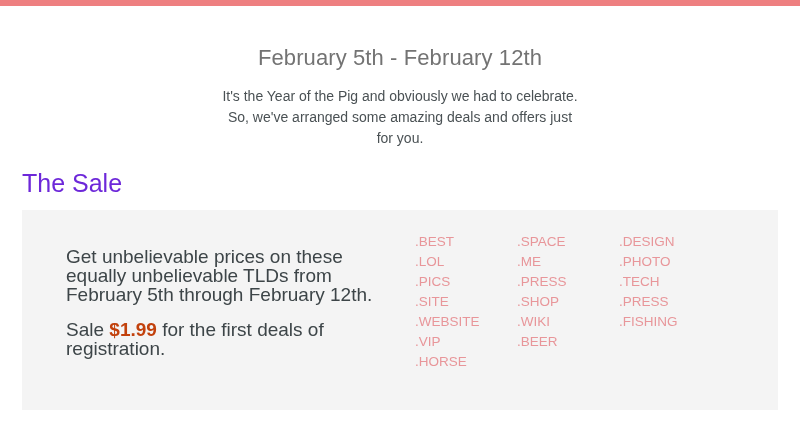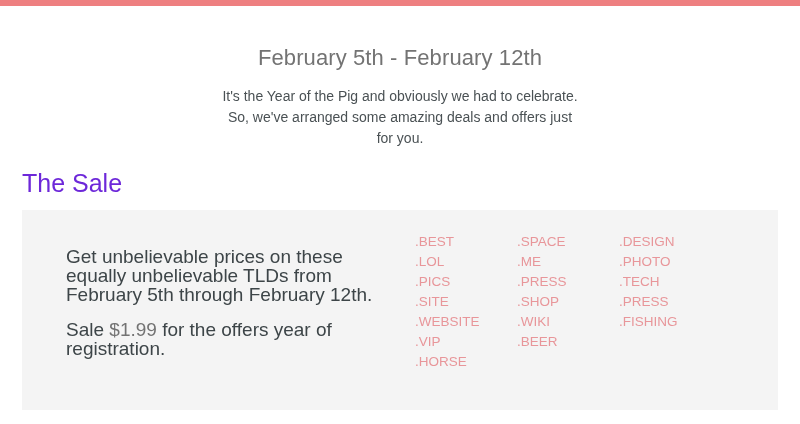"$1.99" .price { color: #737373 -> #c2410c; font-weight: normal -> bold }
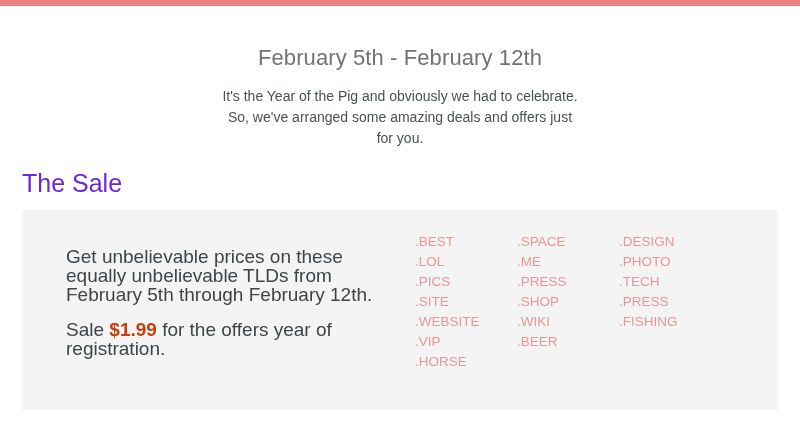"for the offers year of" span { text: offers year -> first deals }
